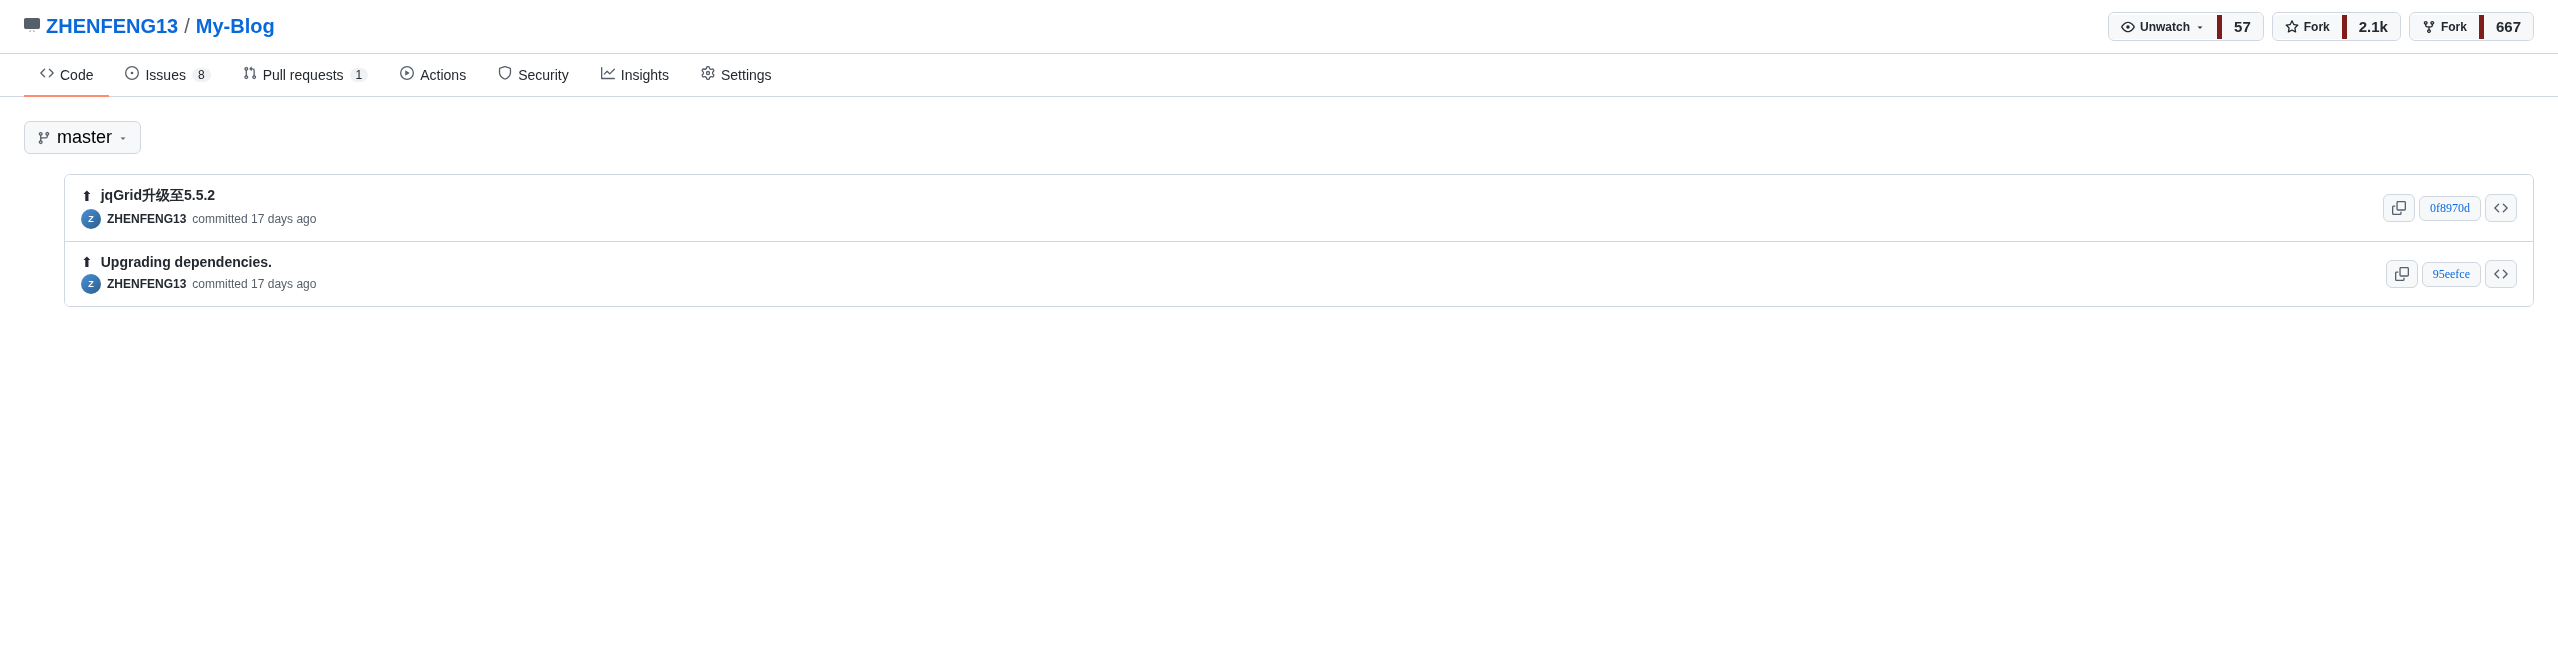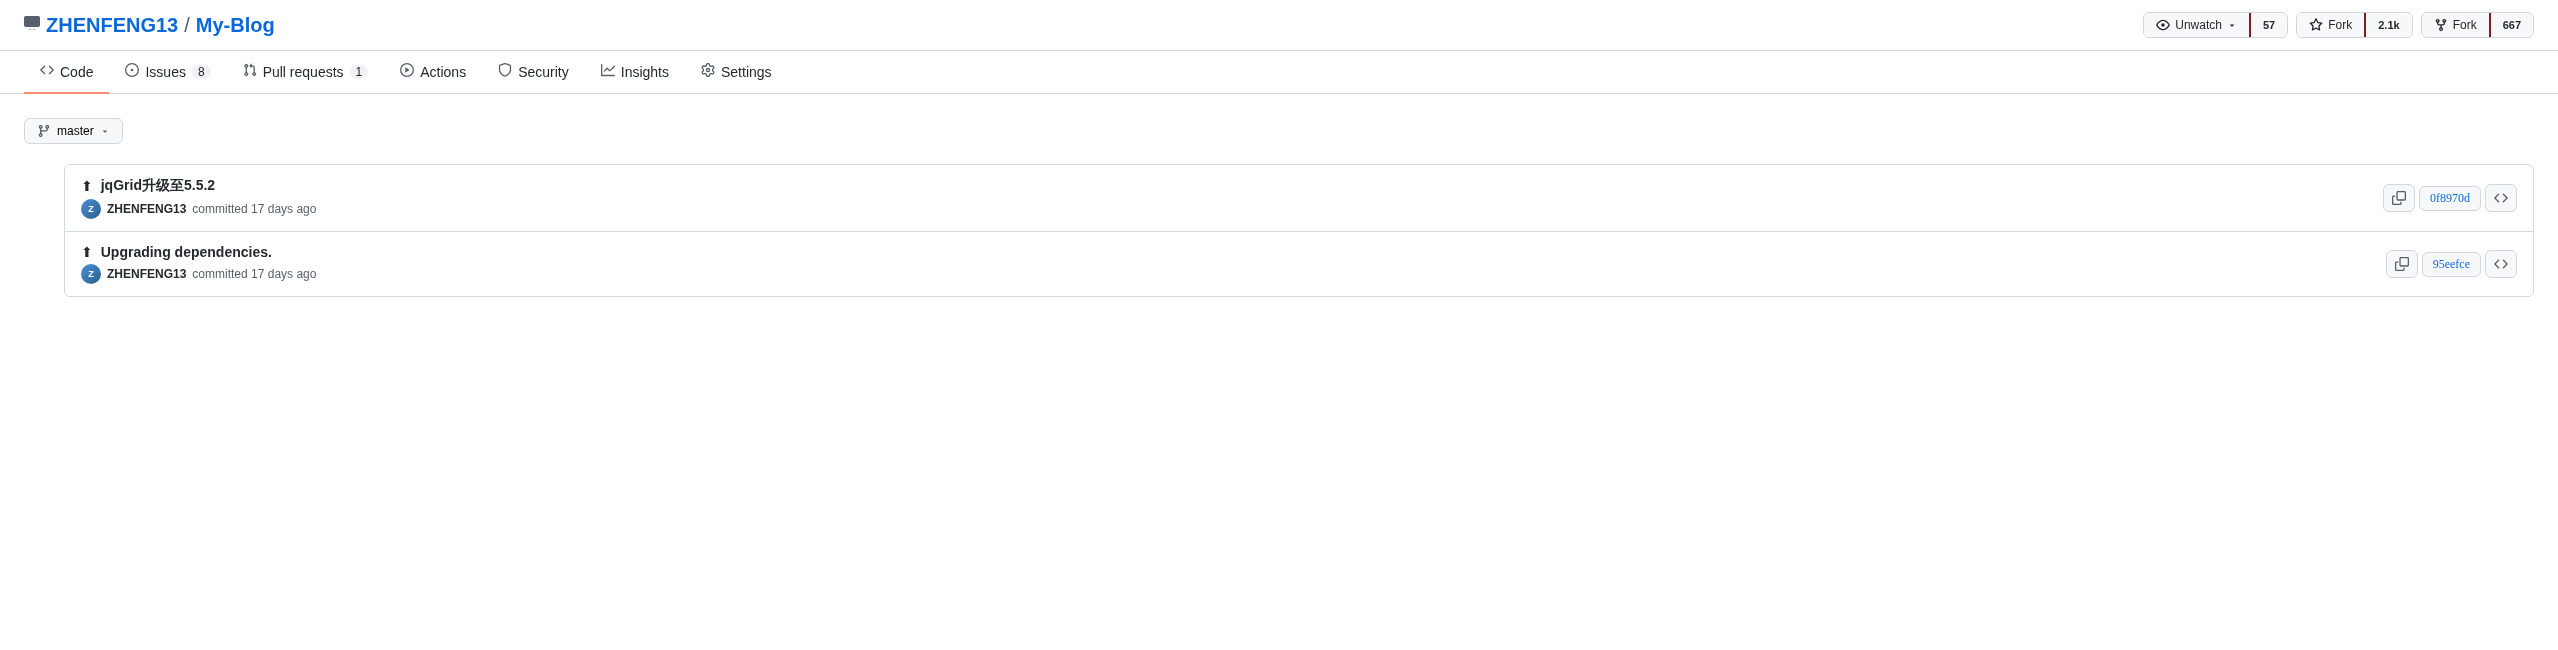"Unwatch" .btn-group .btn-part:not(:last-child) { border-right: 2px solid #7f1d1d -> 5px solid #7f1d1d; font-weight: none -> bold }
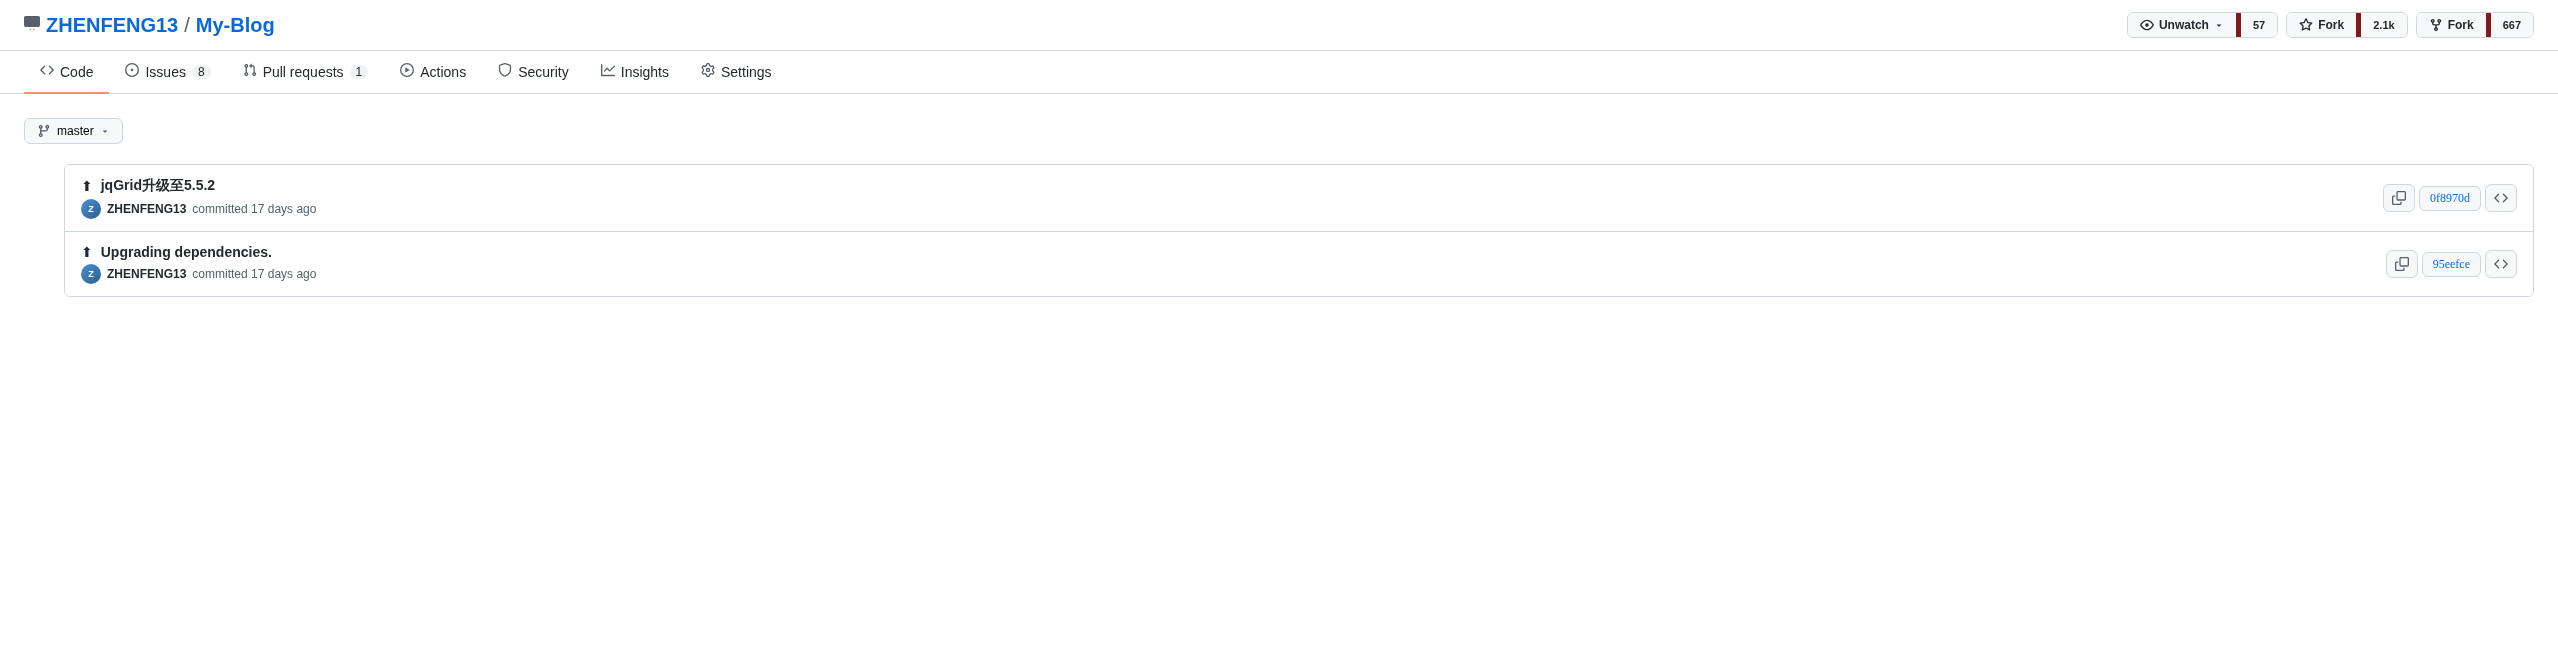"57" .btn-count { font-size: 11px -> 15px }
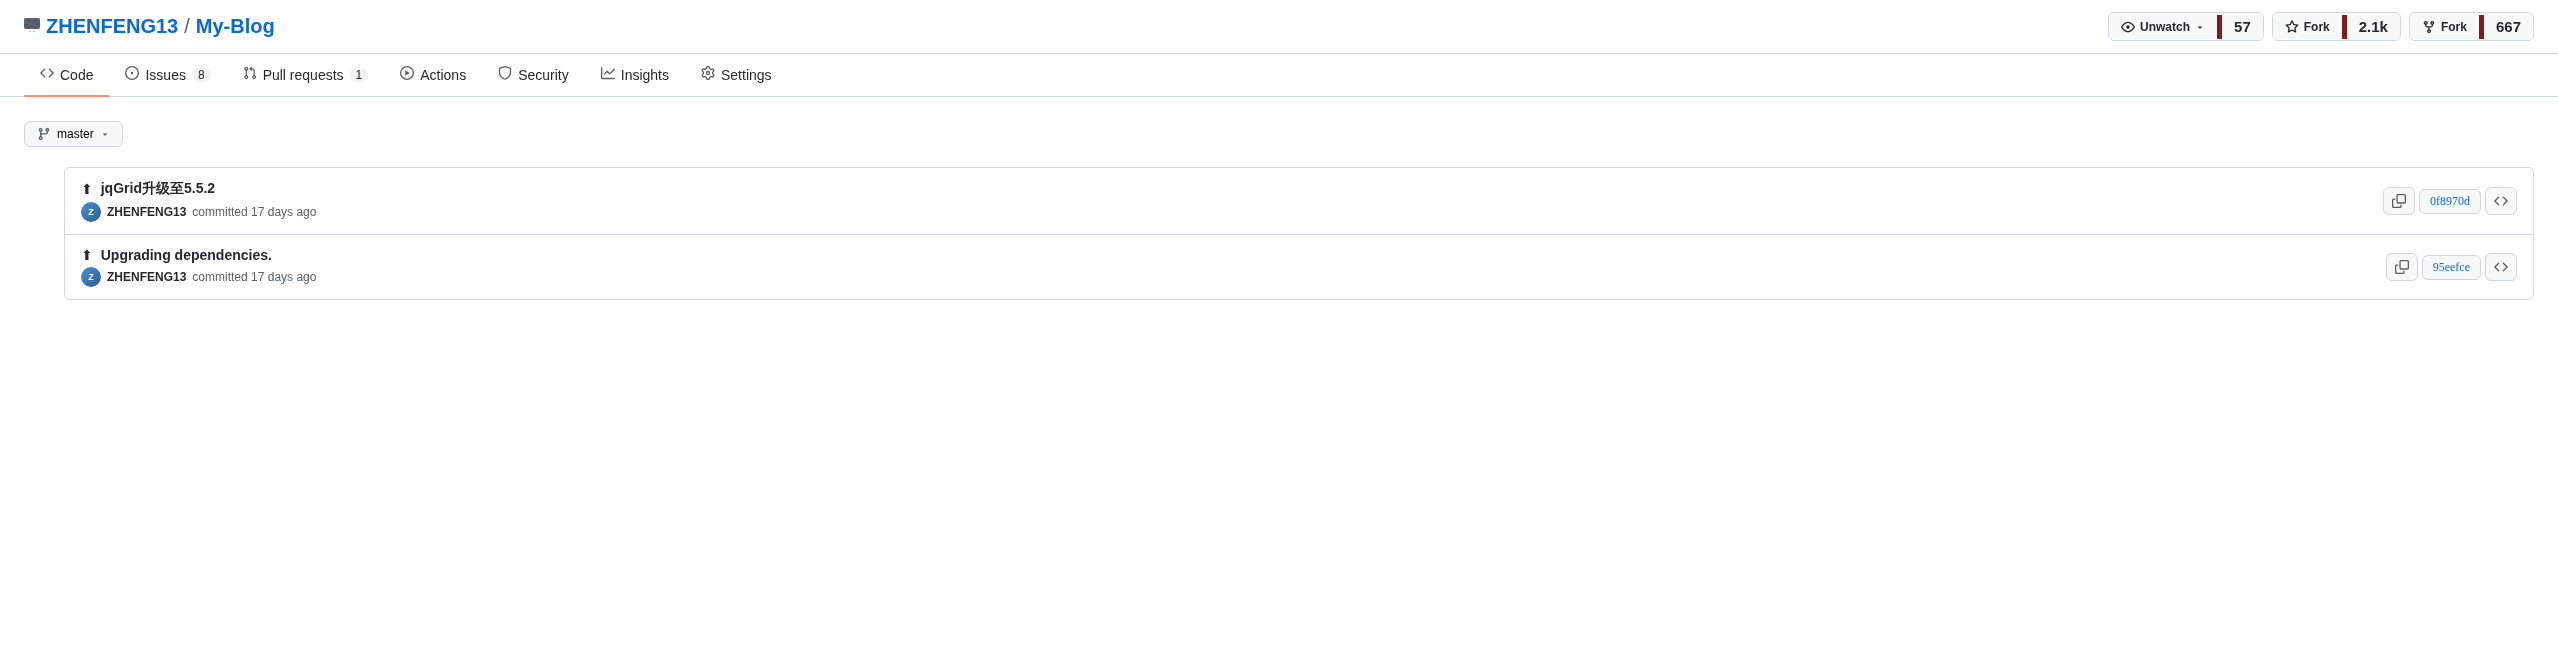"master" .branch-selector { font-size: 12px -> 18px }
